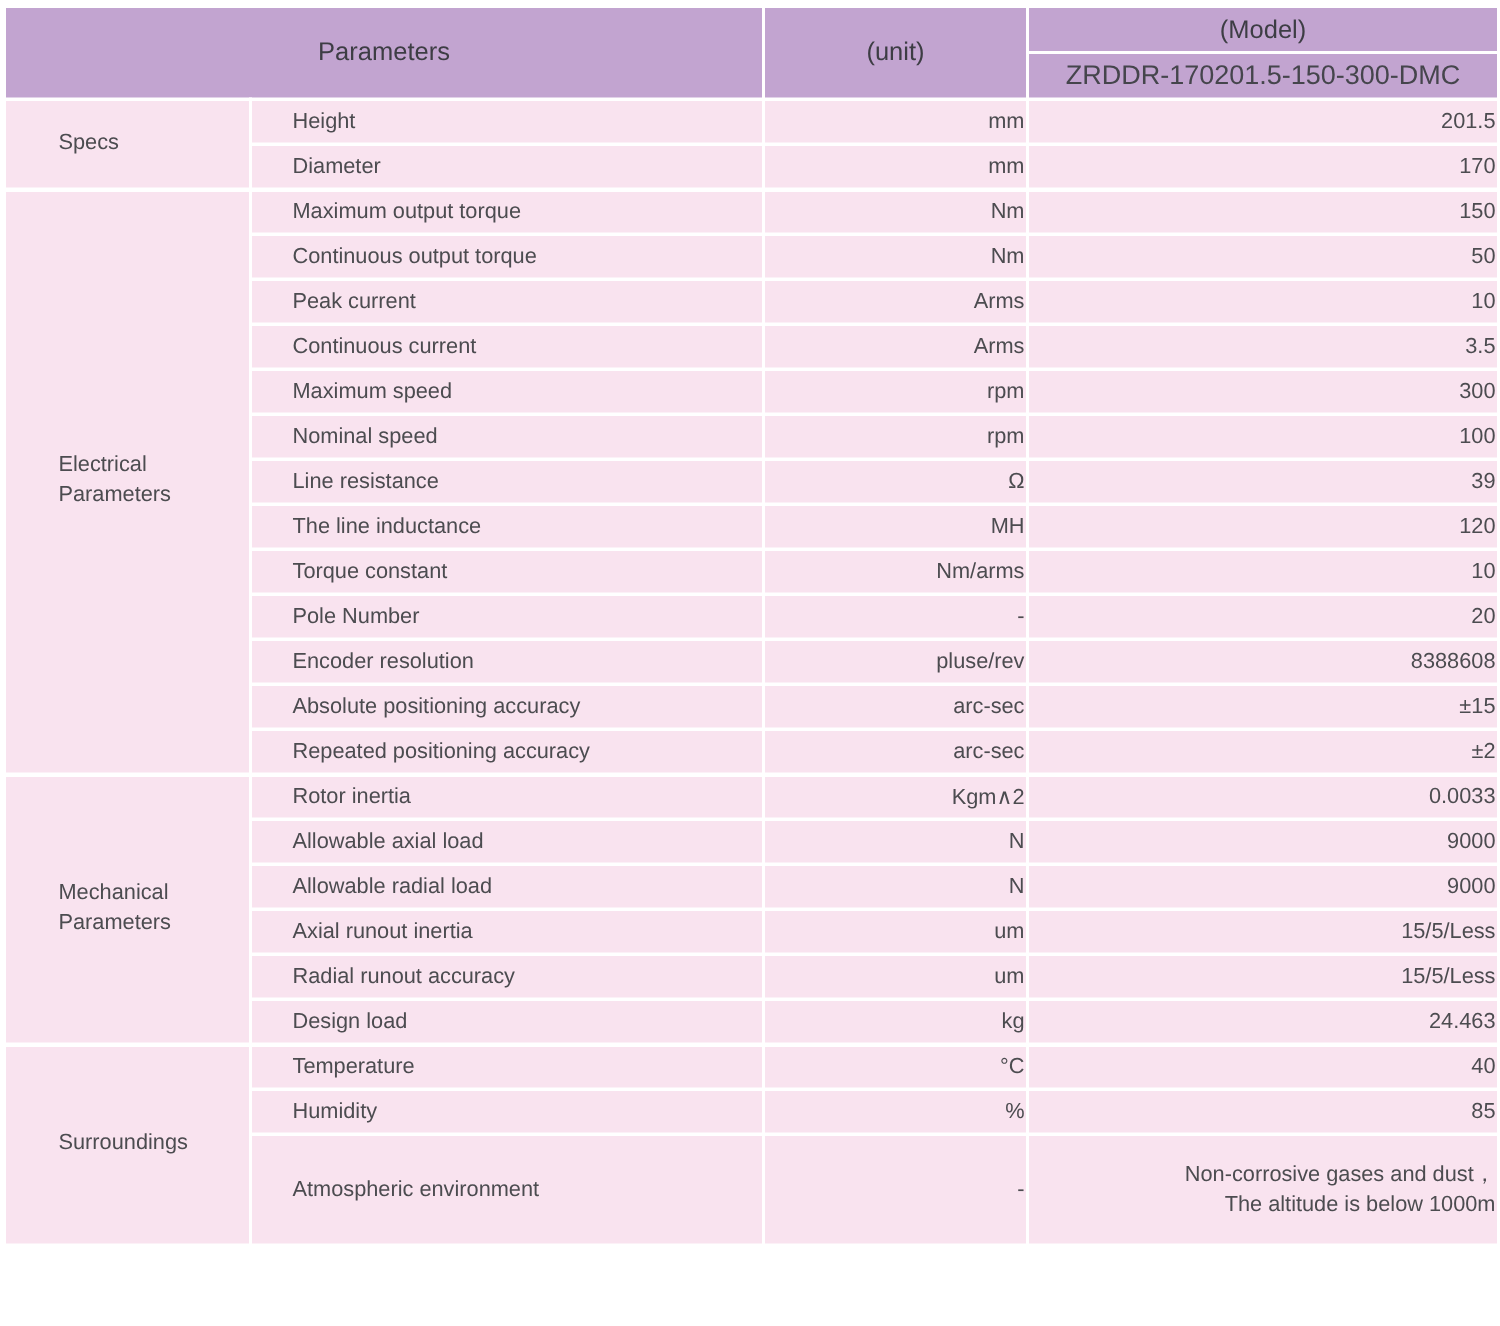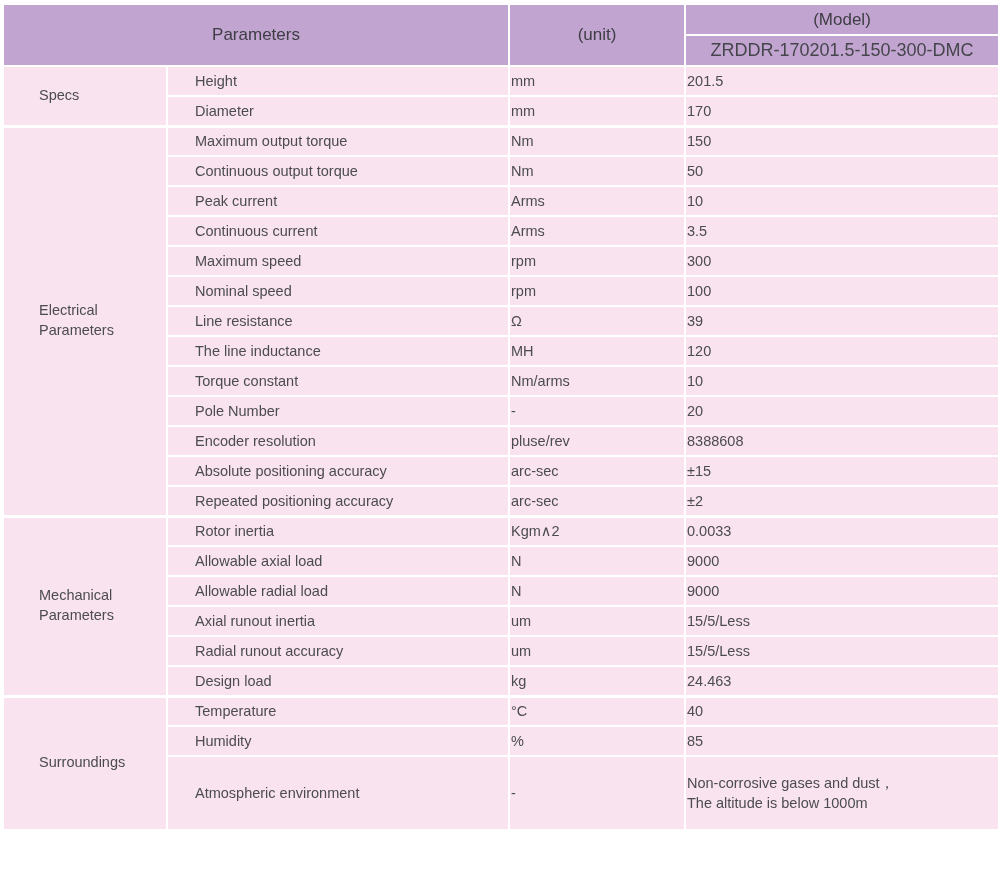"mm" td.unit-cell, td.value-cell { text-align: left -> right }
